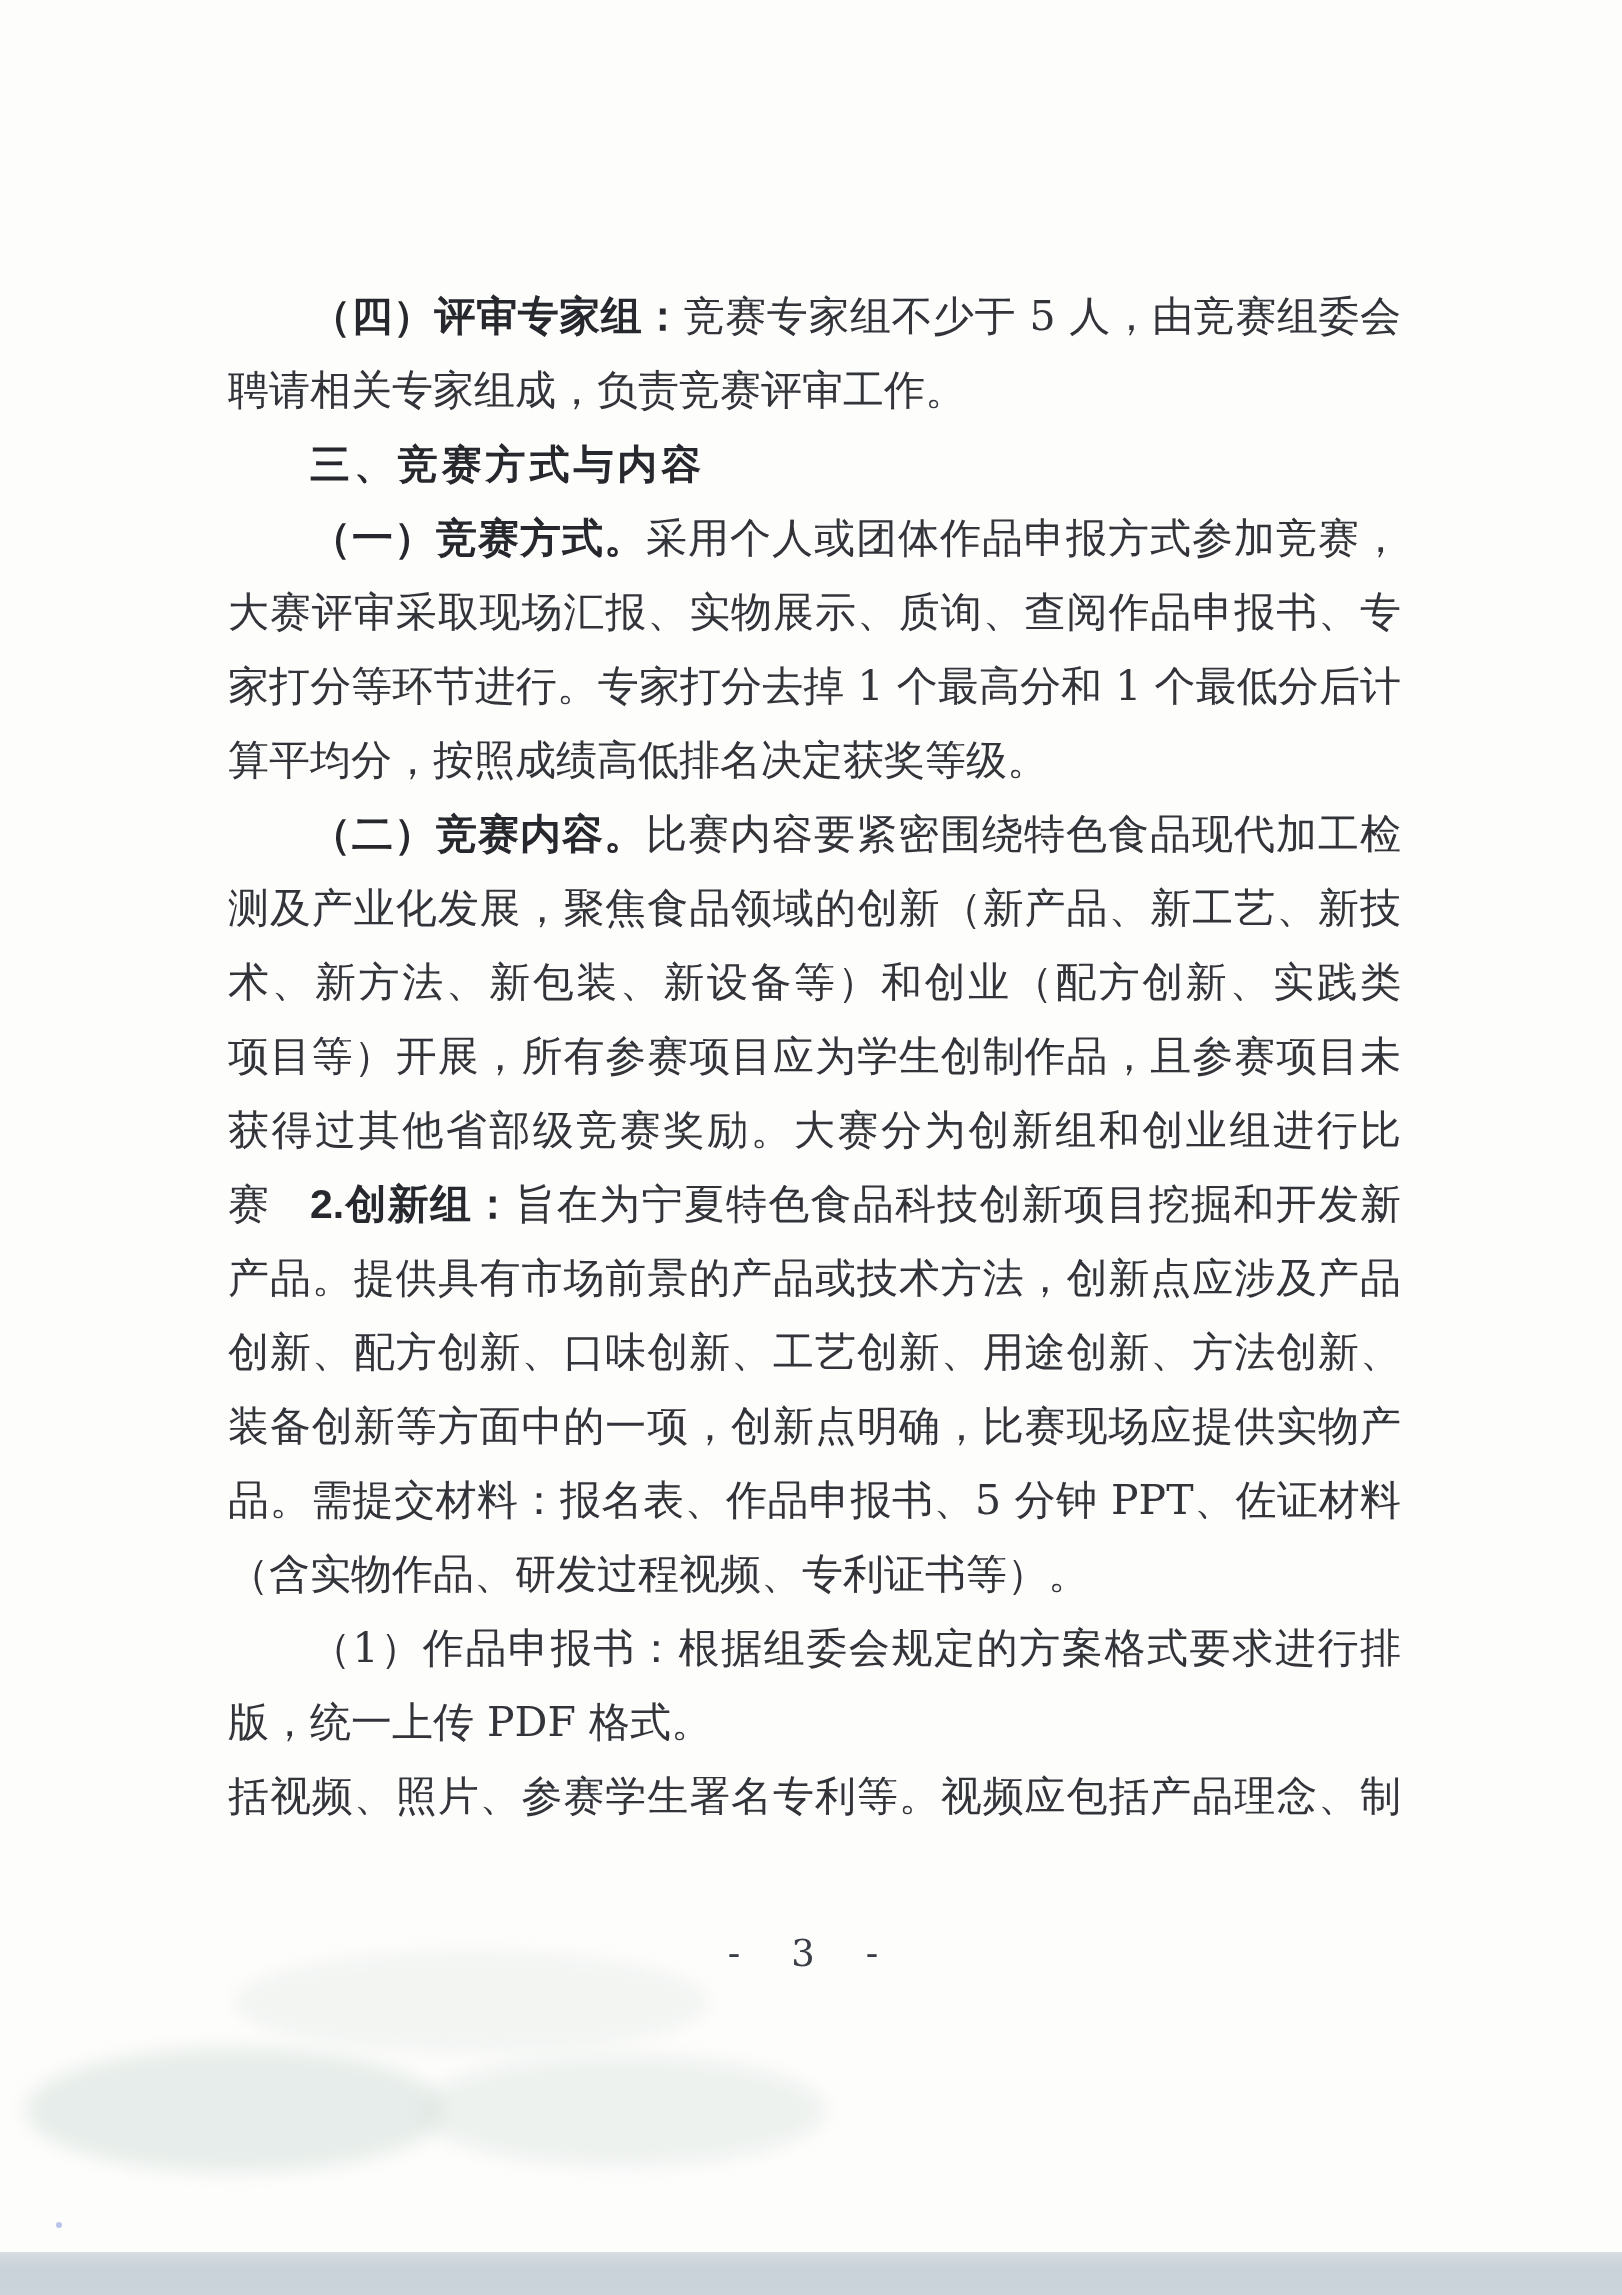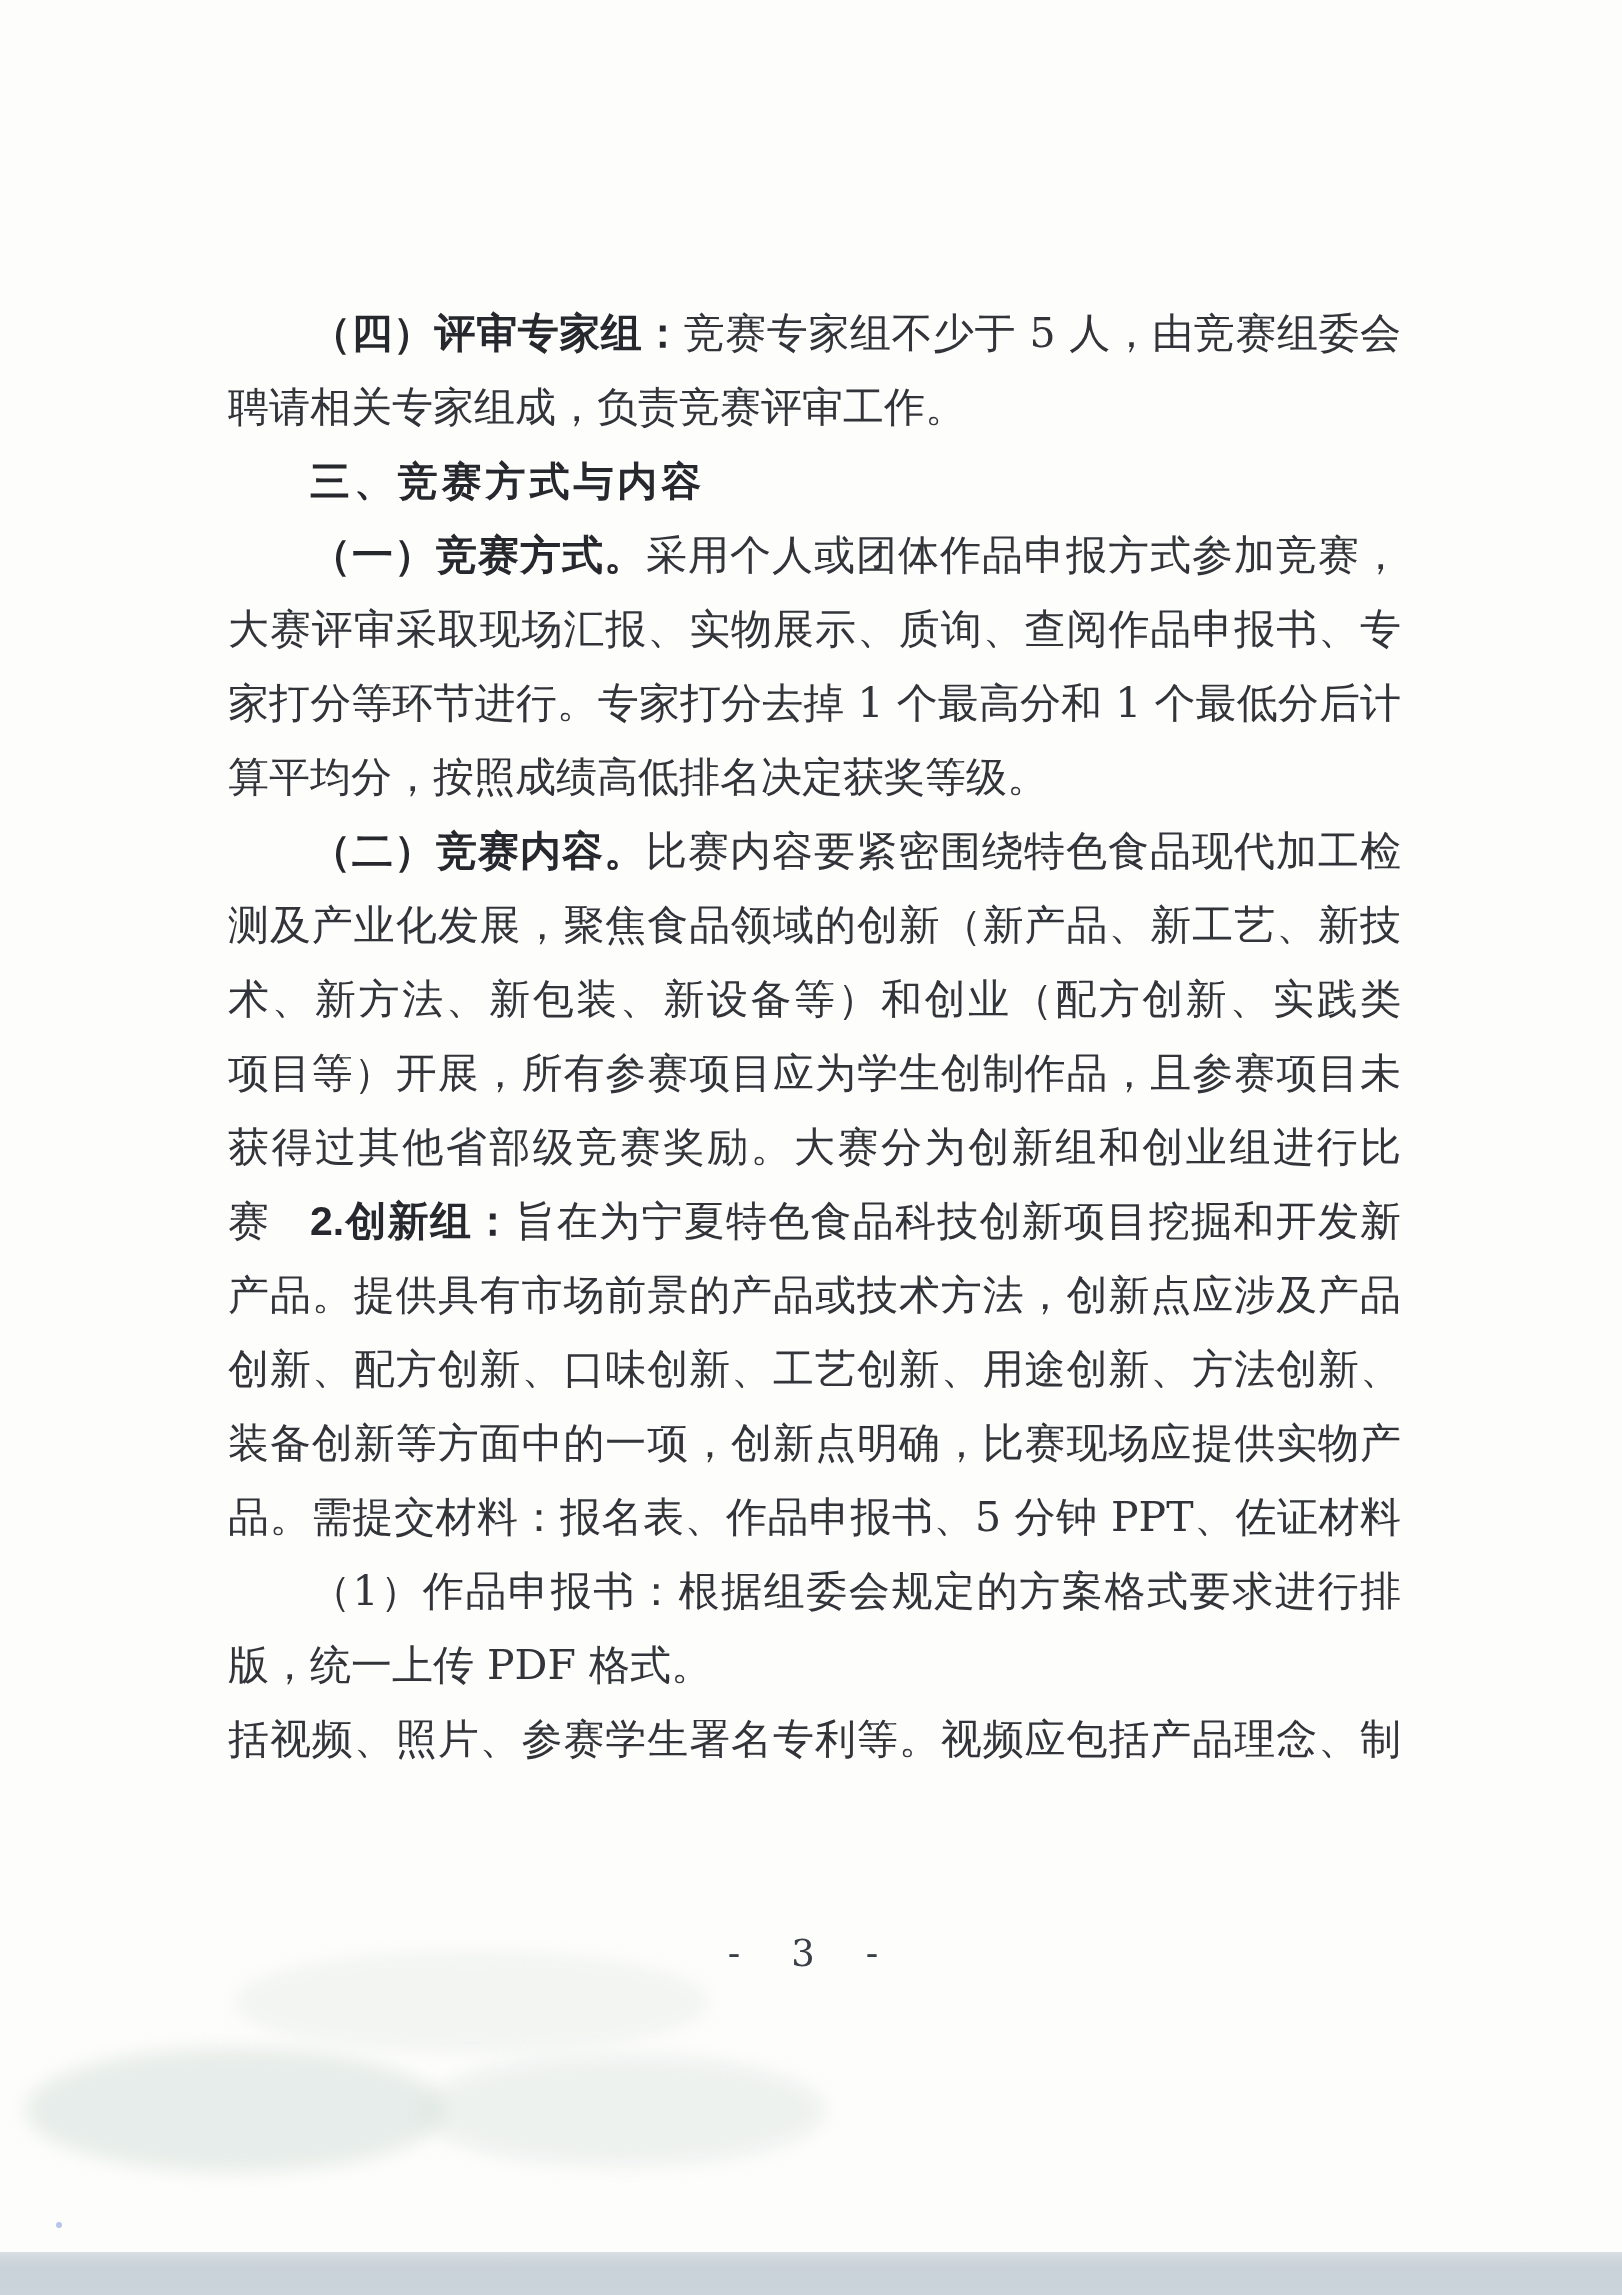"（四）评审专家组：竞赛专家组不少于 5 人，由竞赛组委会" .textblock { top: 296px -> 279px }
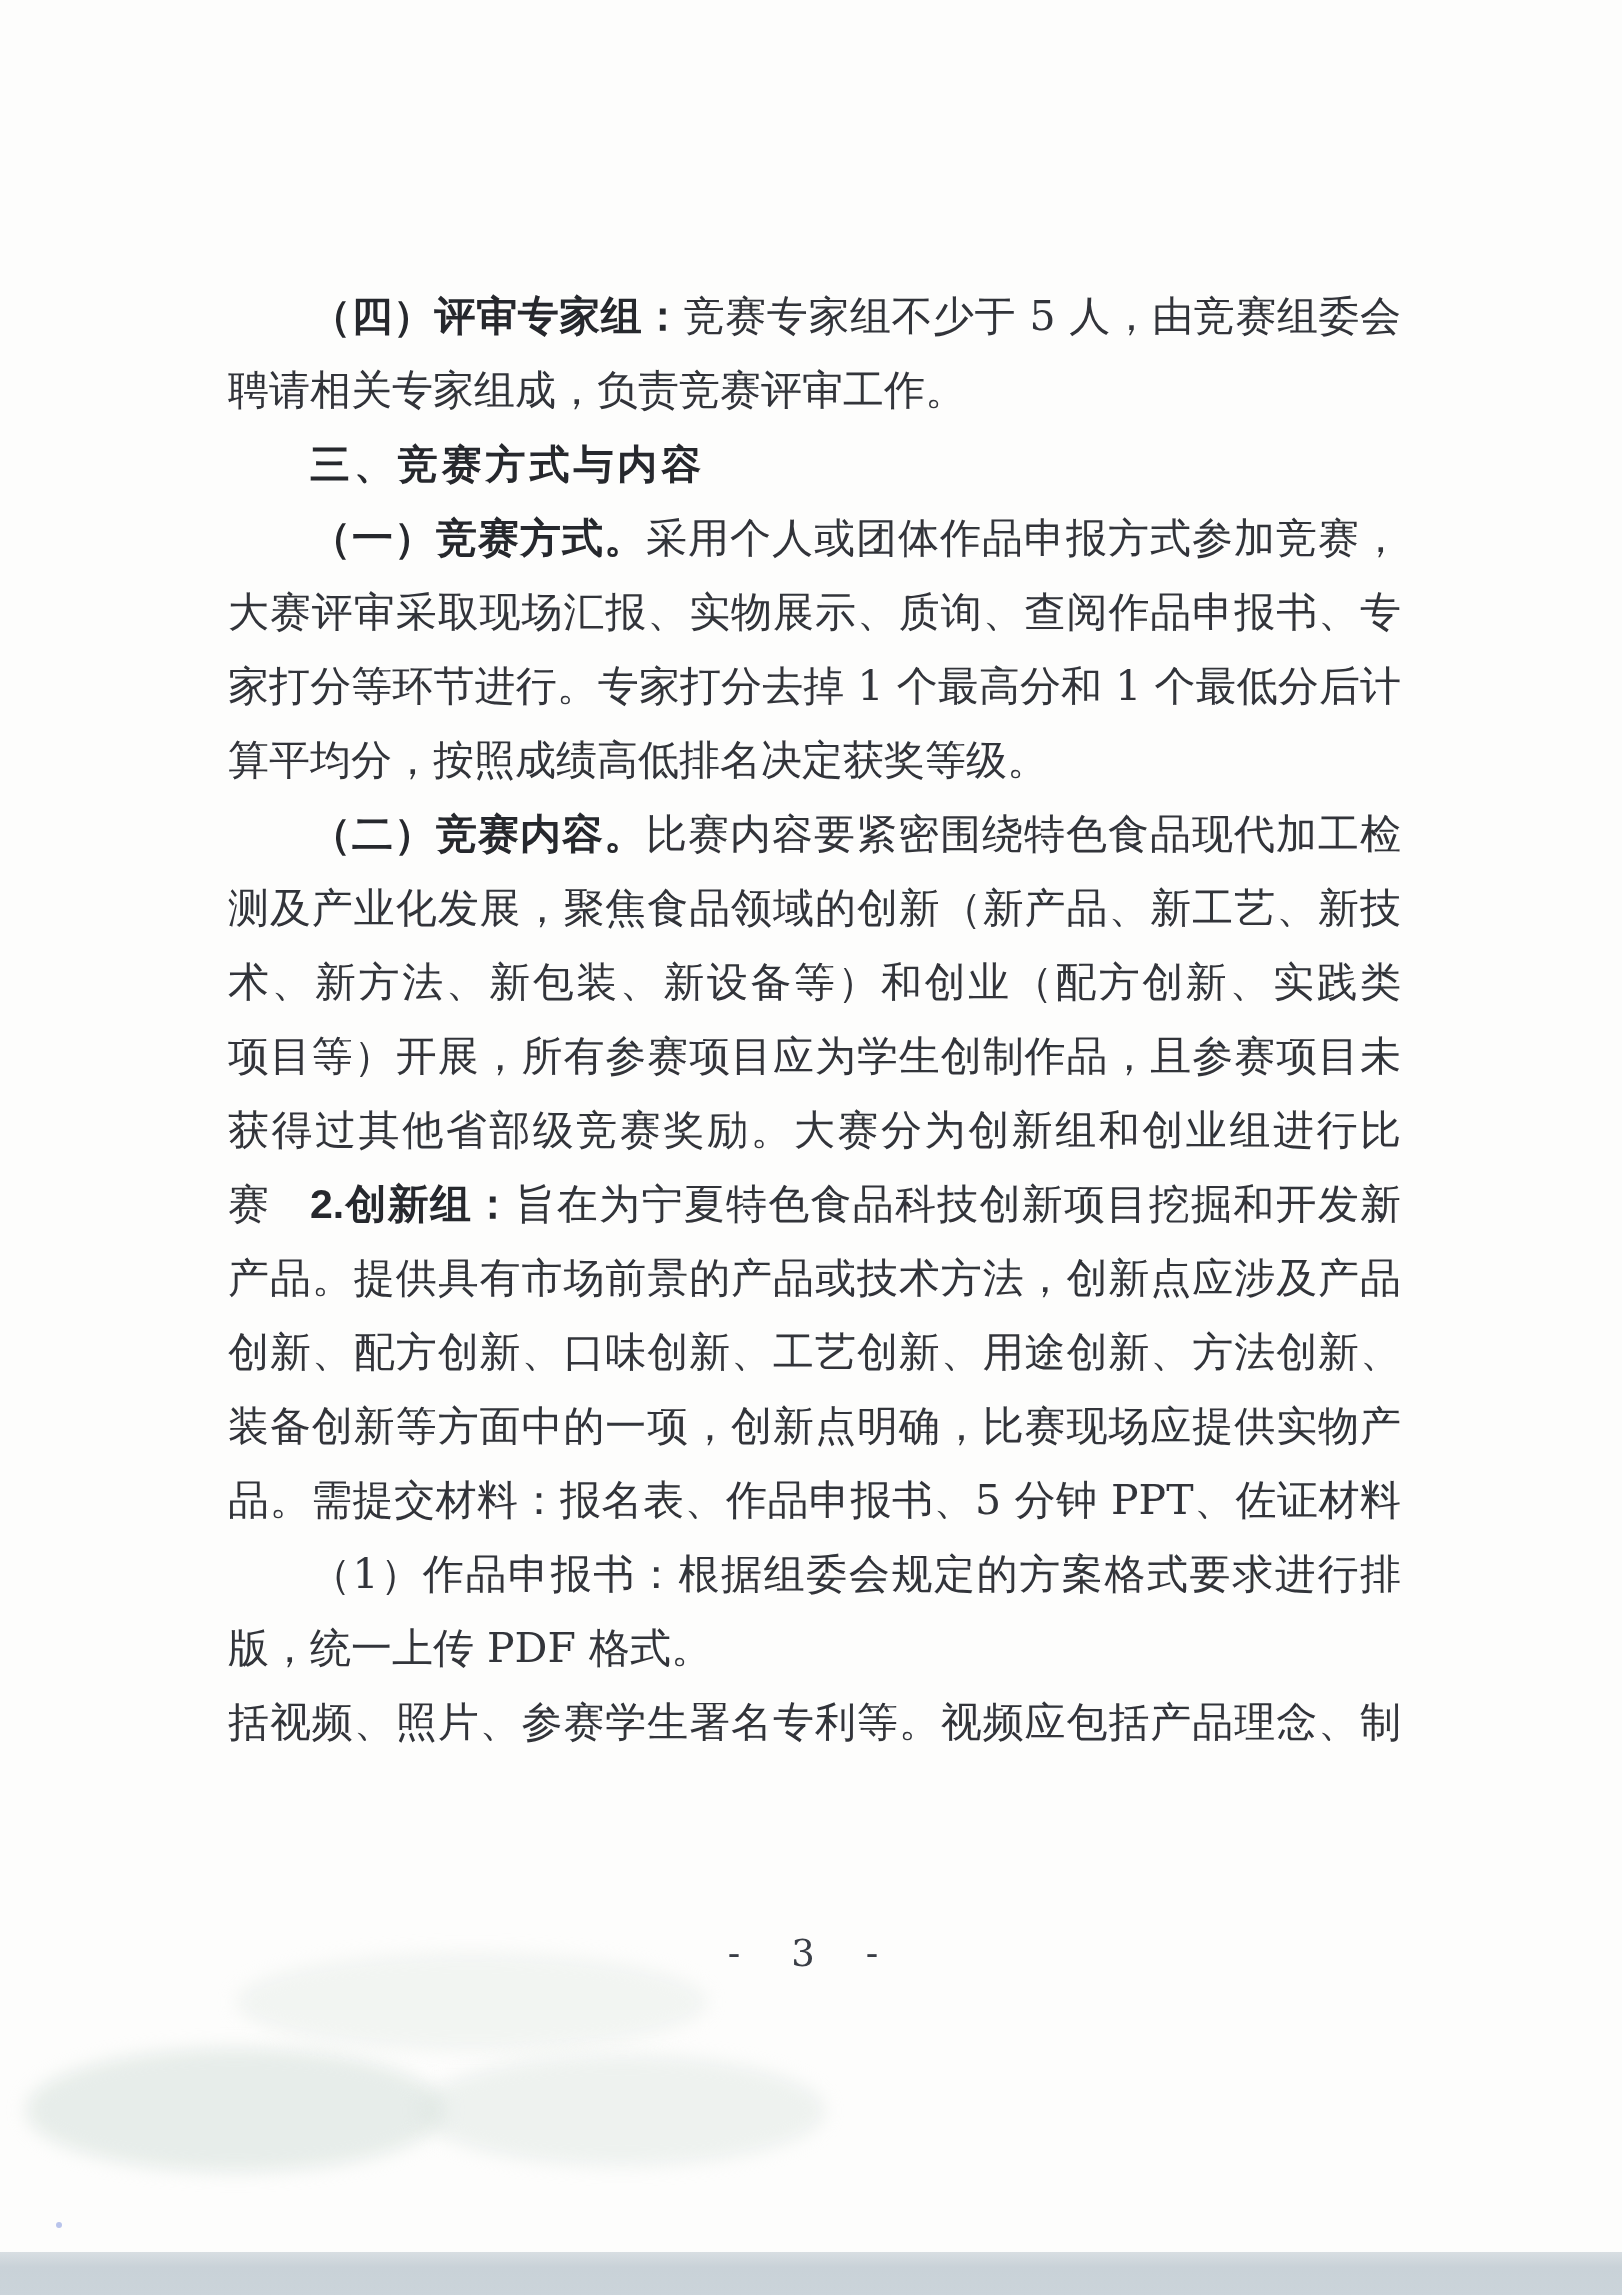"（含实物作品、研发过程视频、专利证书等）。" div.line { html: none -> <div><span>（含实物作品、研发过程视频、专利证书等）。</span></div> }
